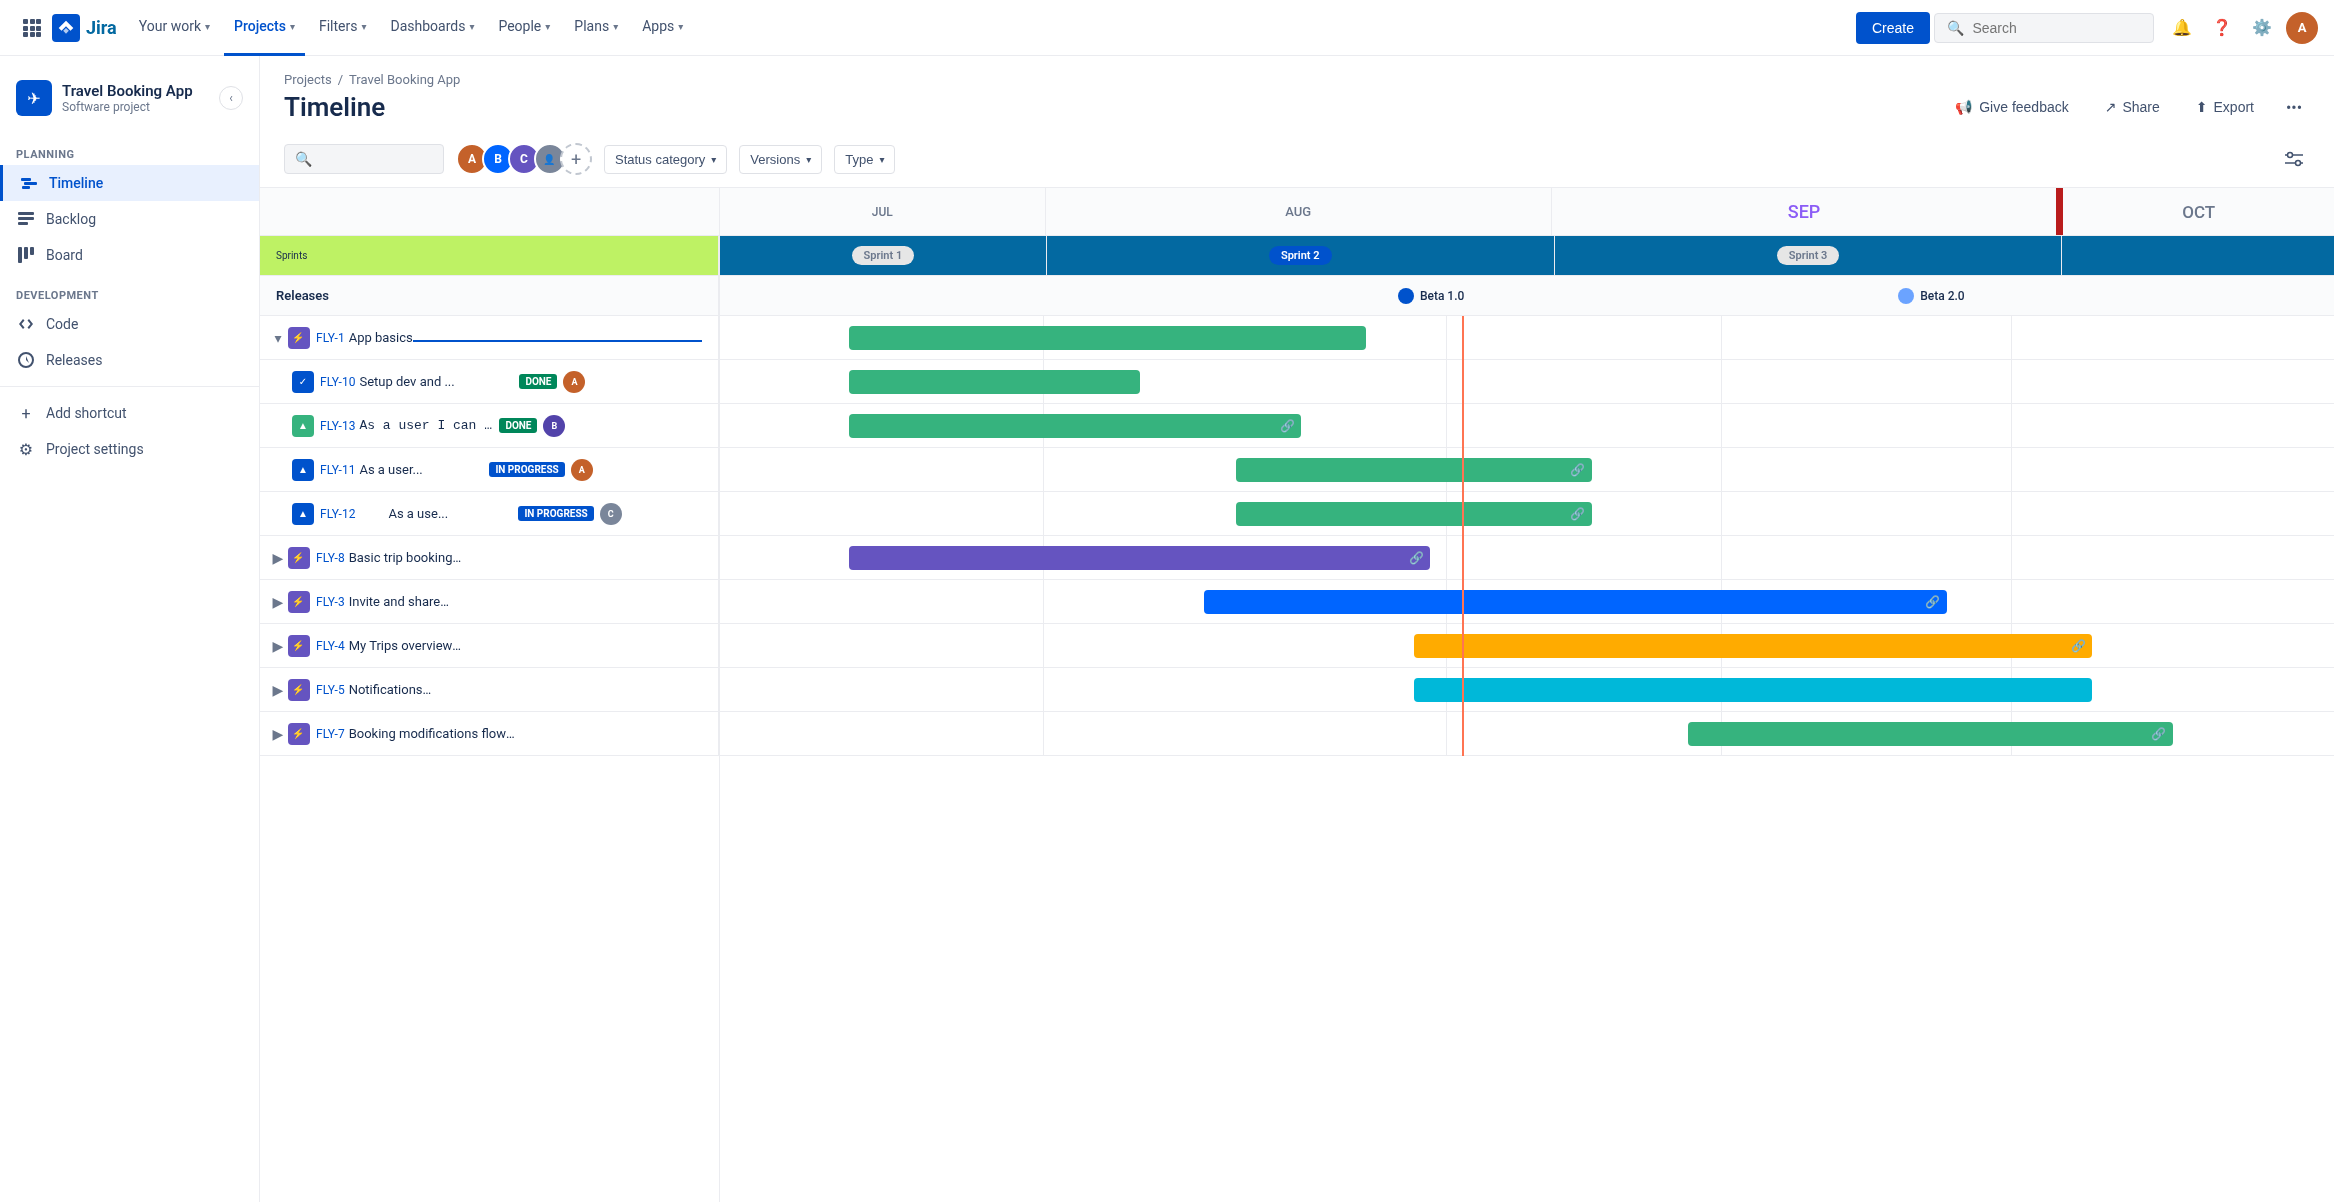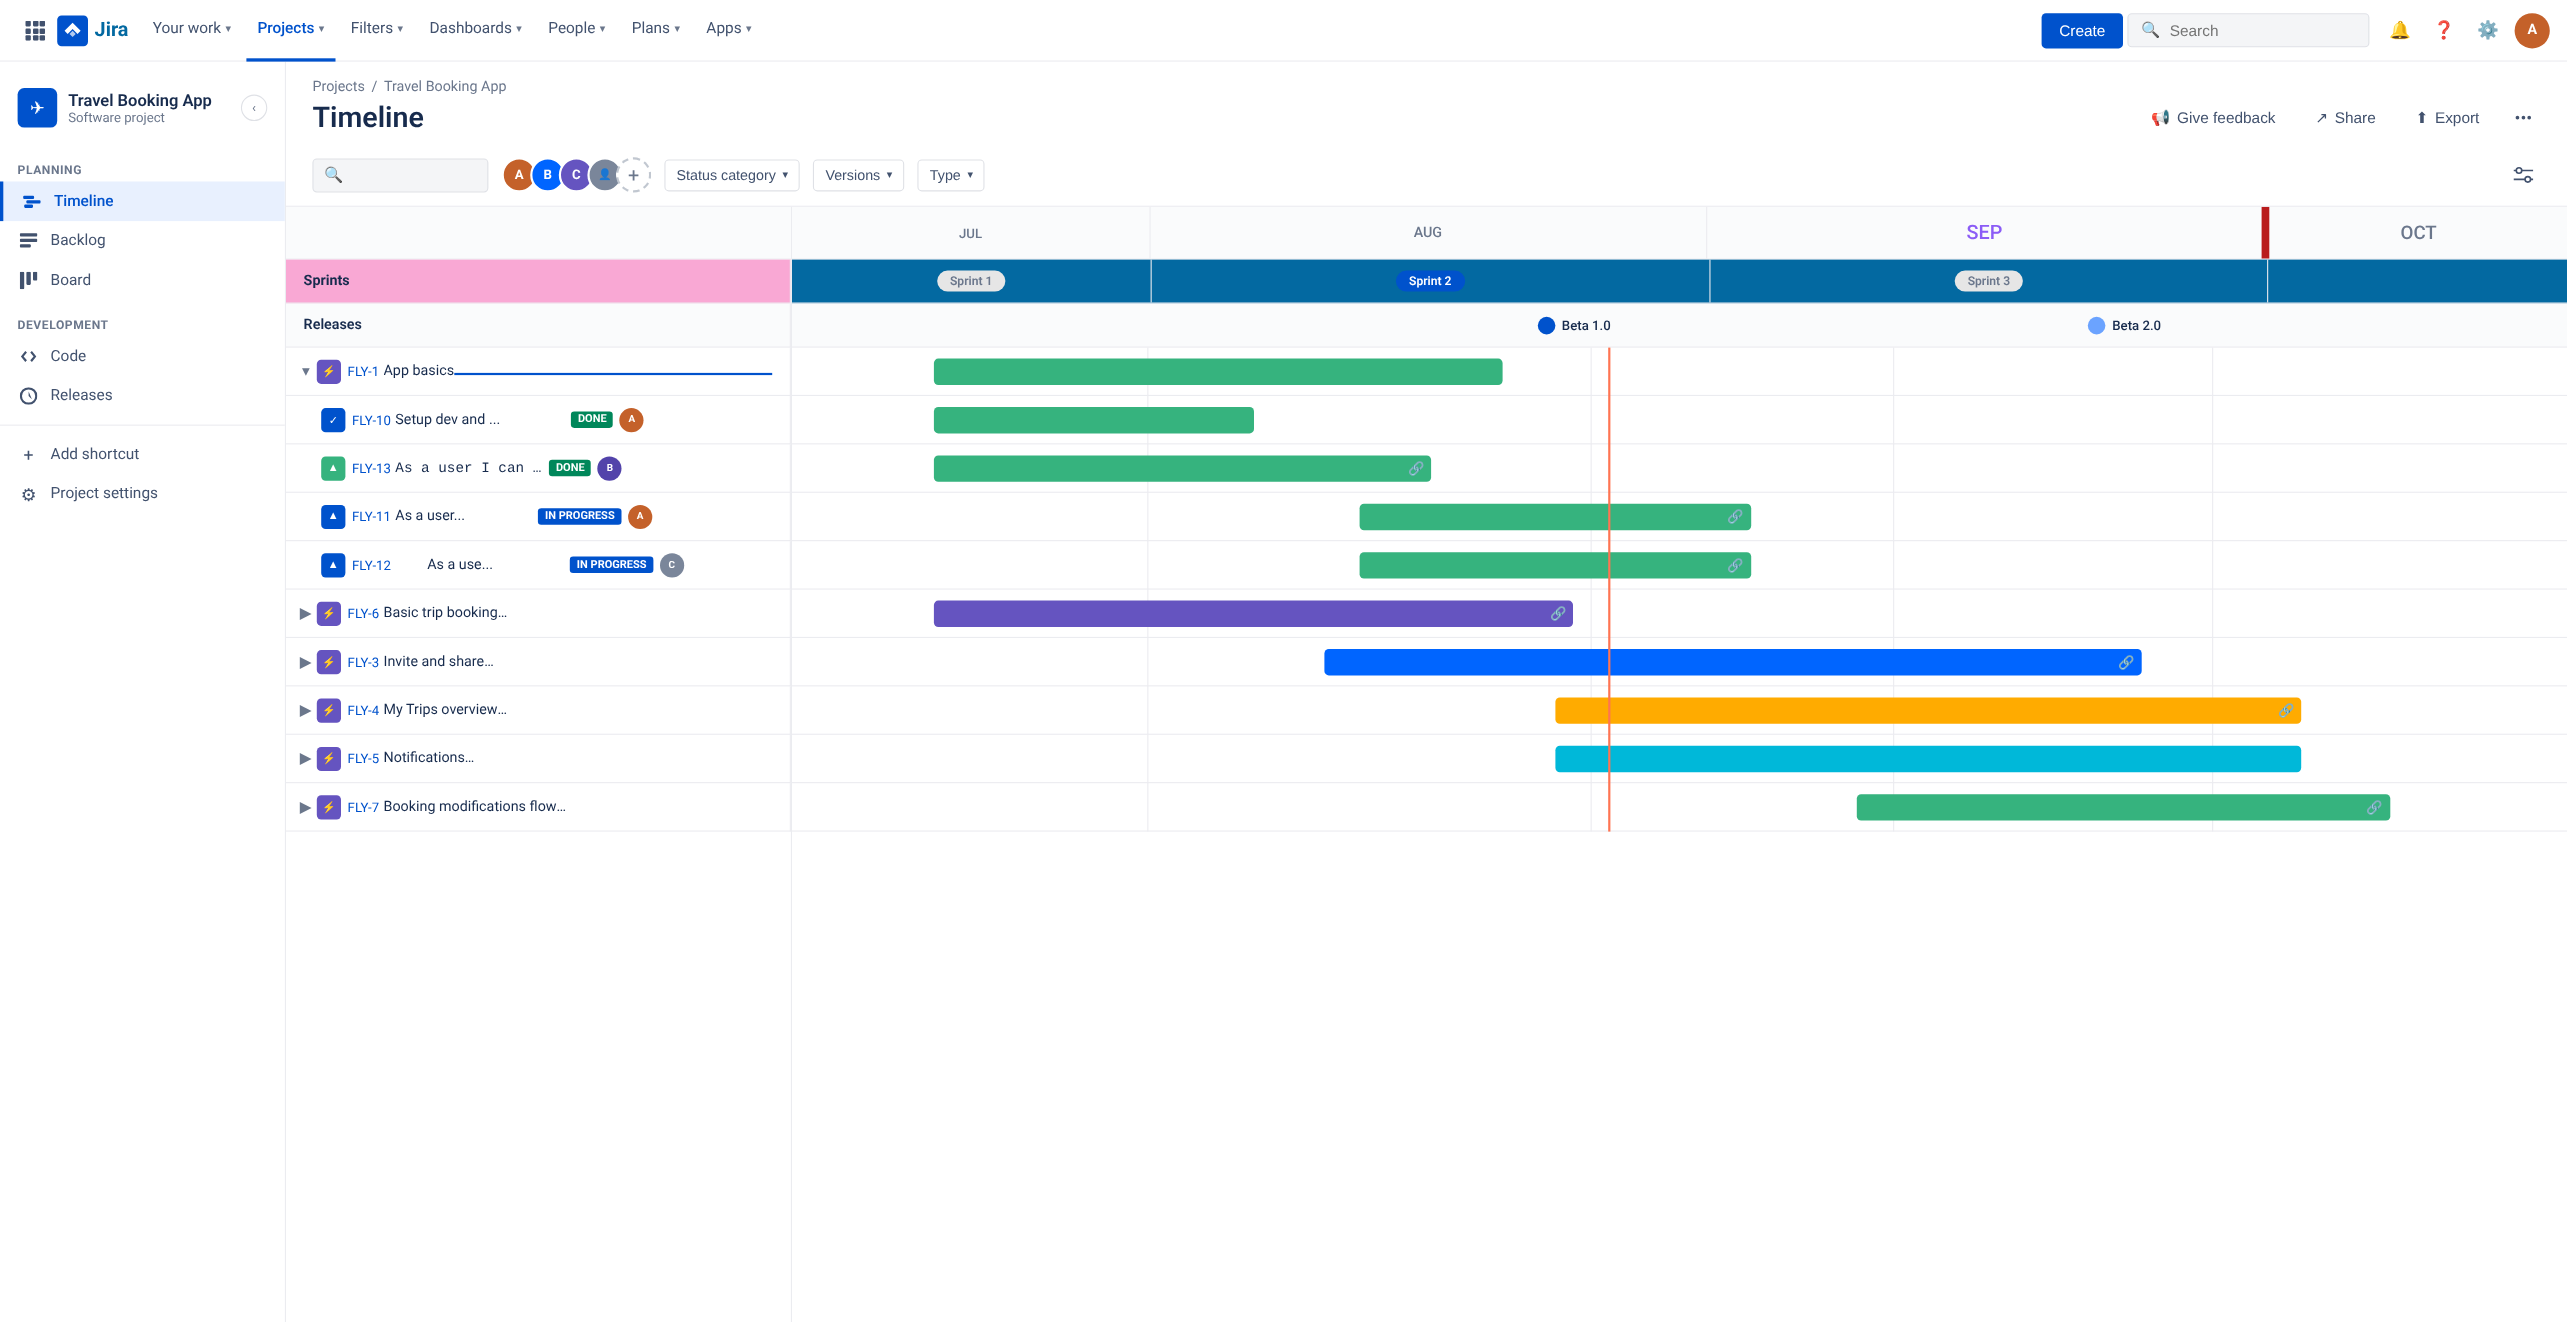"Sprints" .tl-sprint-left { background: #f9a8d4 -> #bef264; font-size: 13px -> 10px; font-weight: 700 -> 400 }
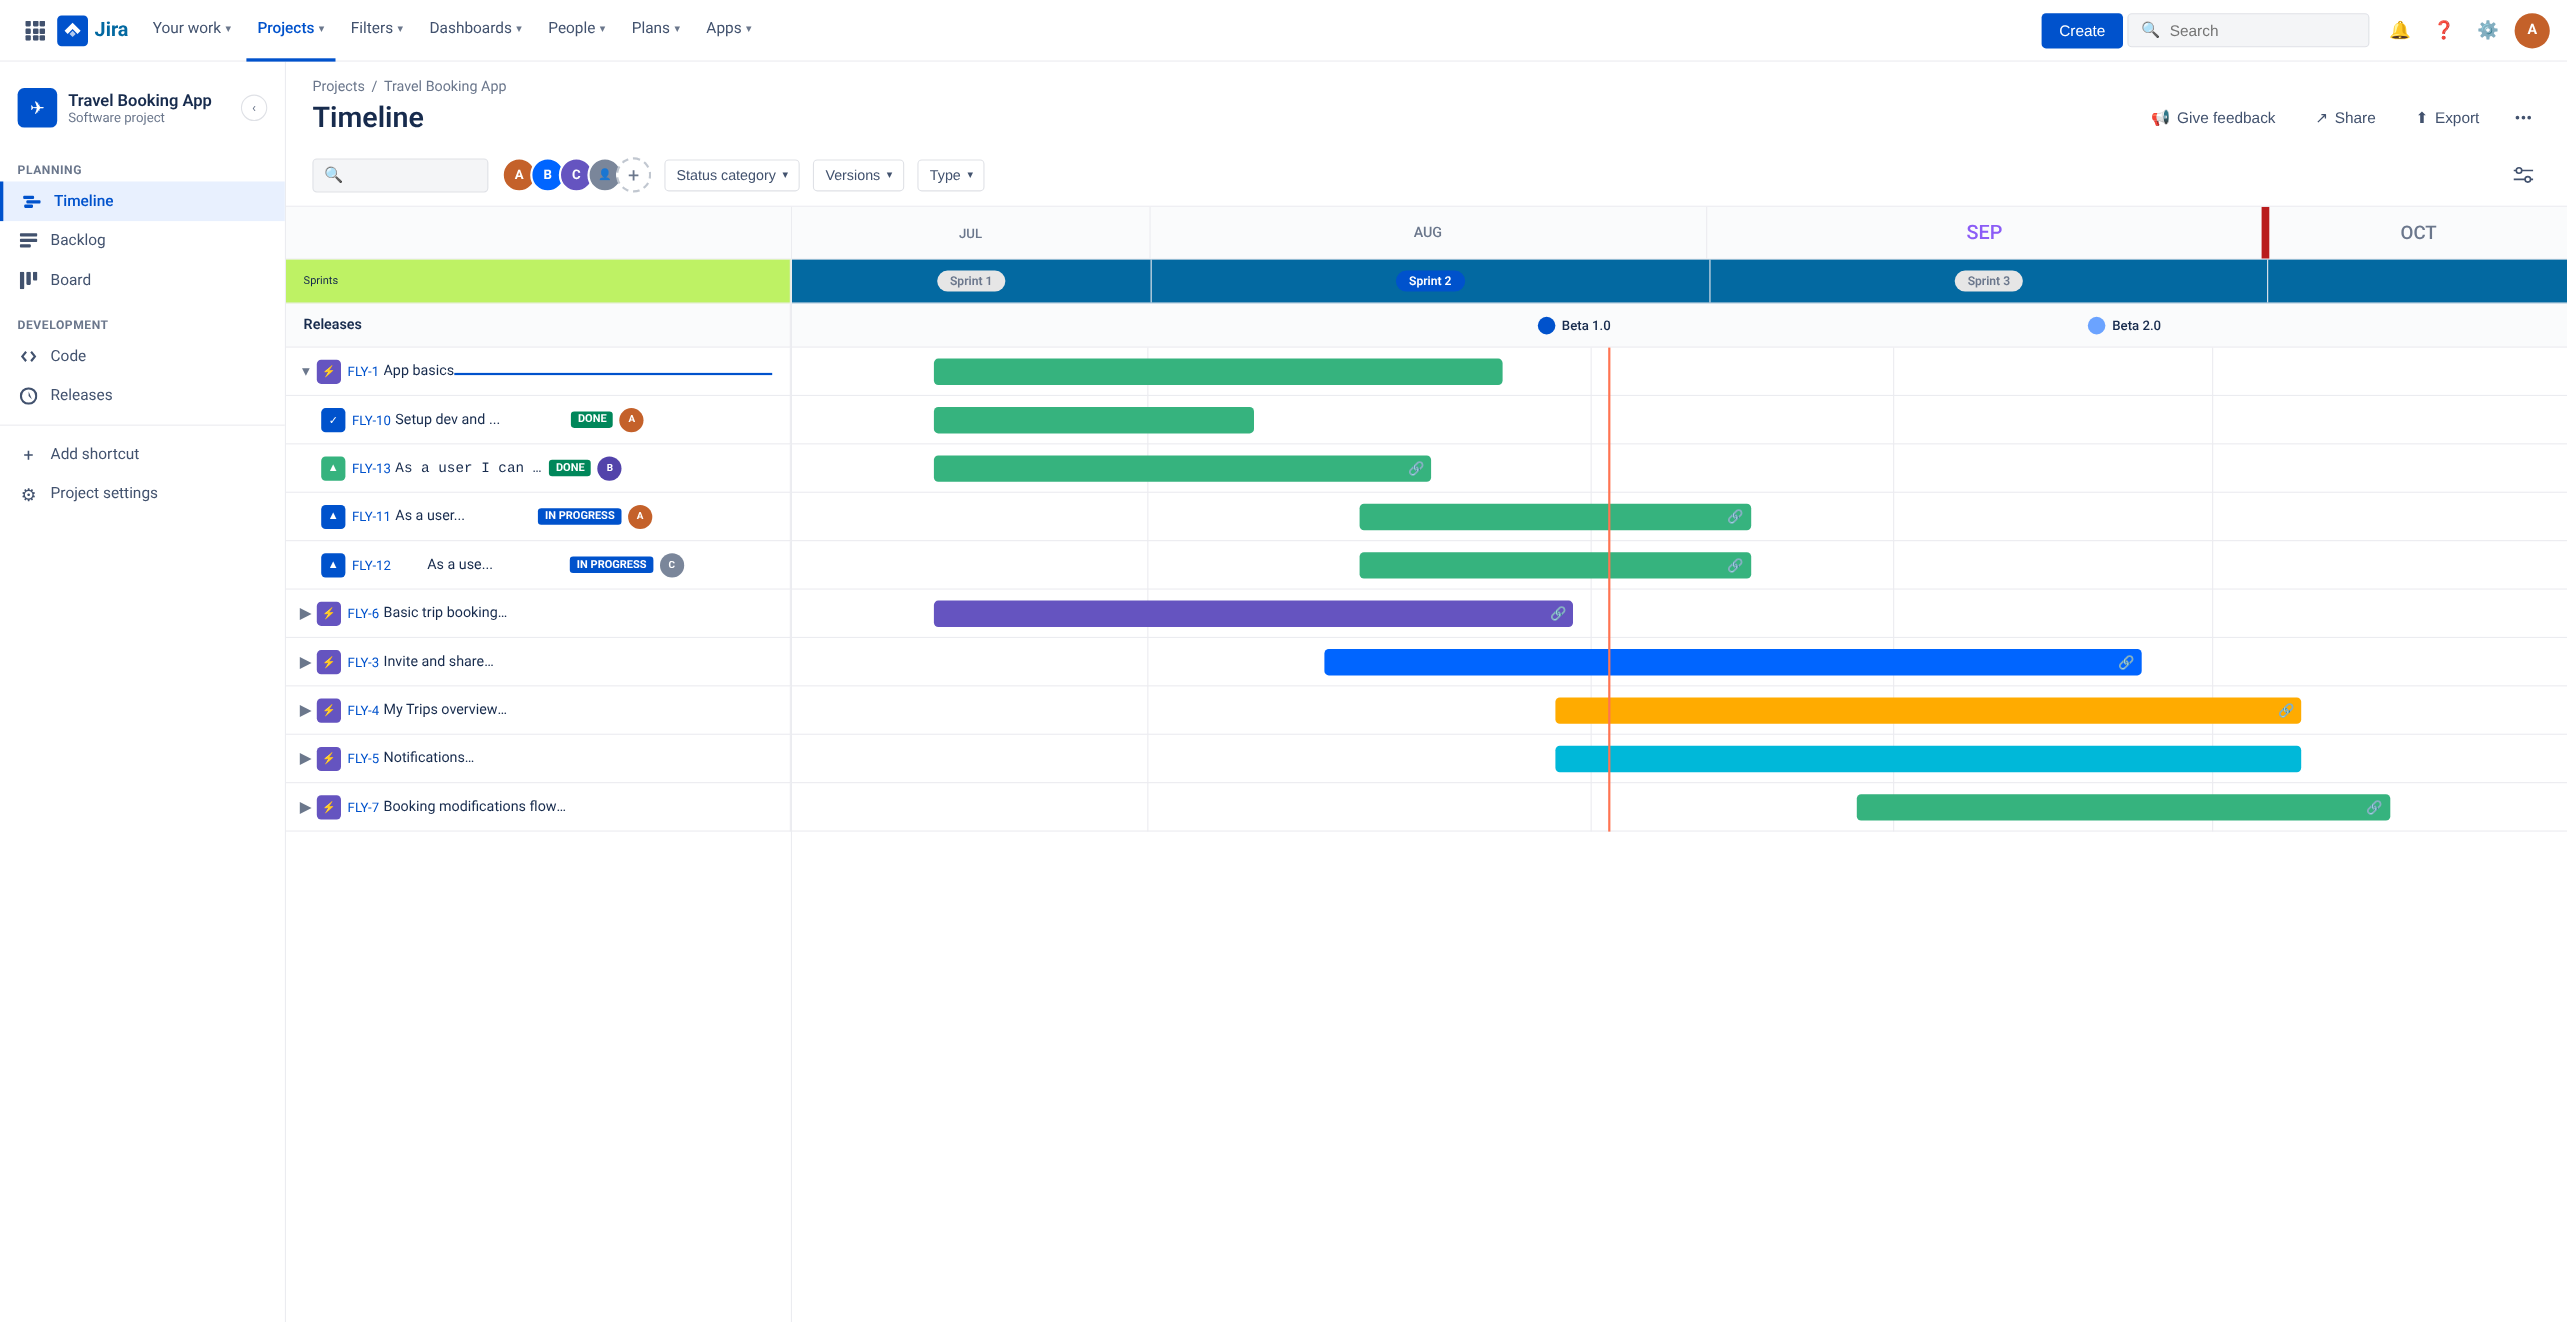"FLY-6" span.row-key { text: FLY-6 -> FLY-8 }
